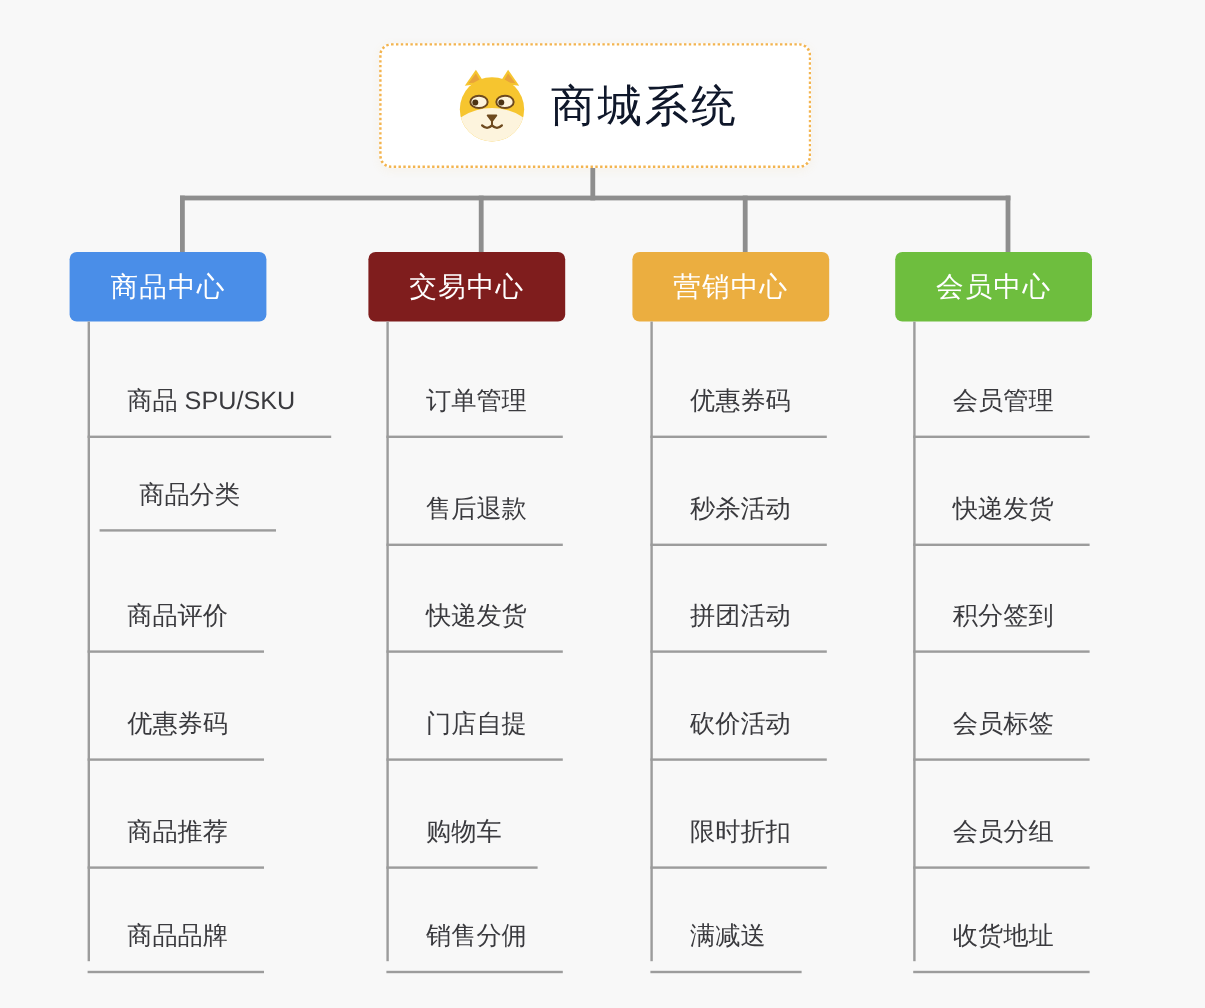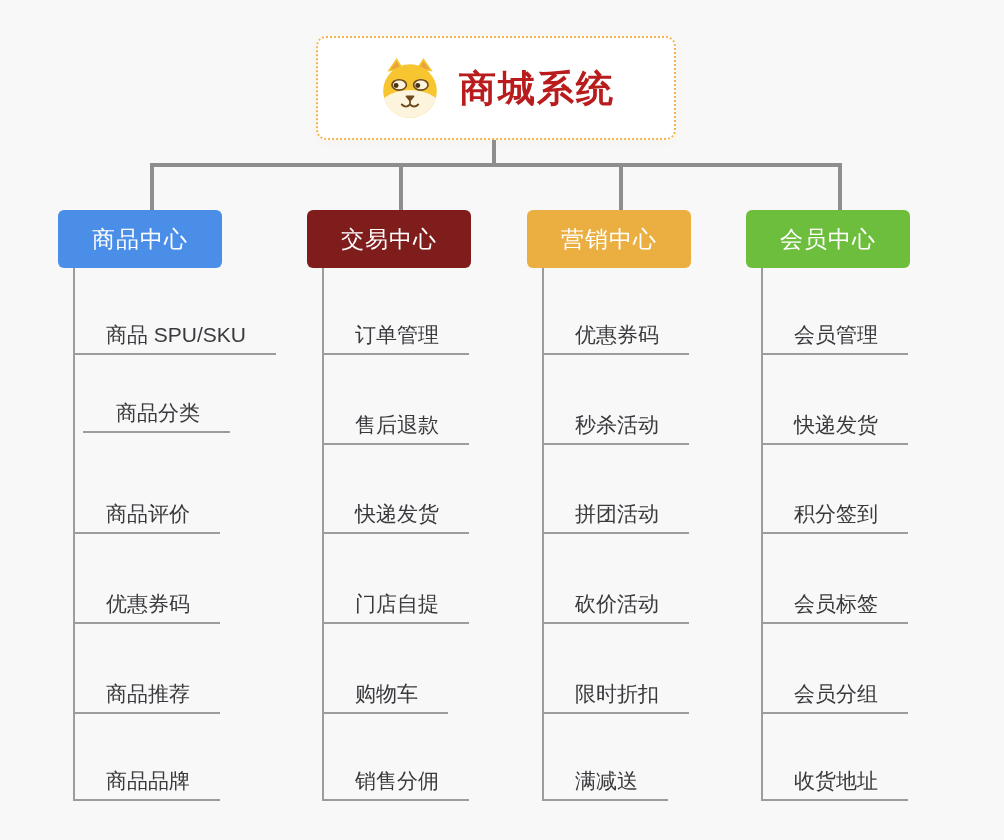"商城系统" .root-title { color: #b91c1c -> #0f172a; font-weight: bold -> normal }
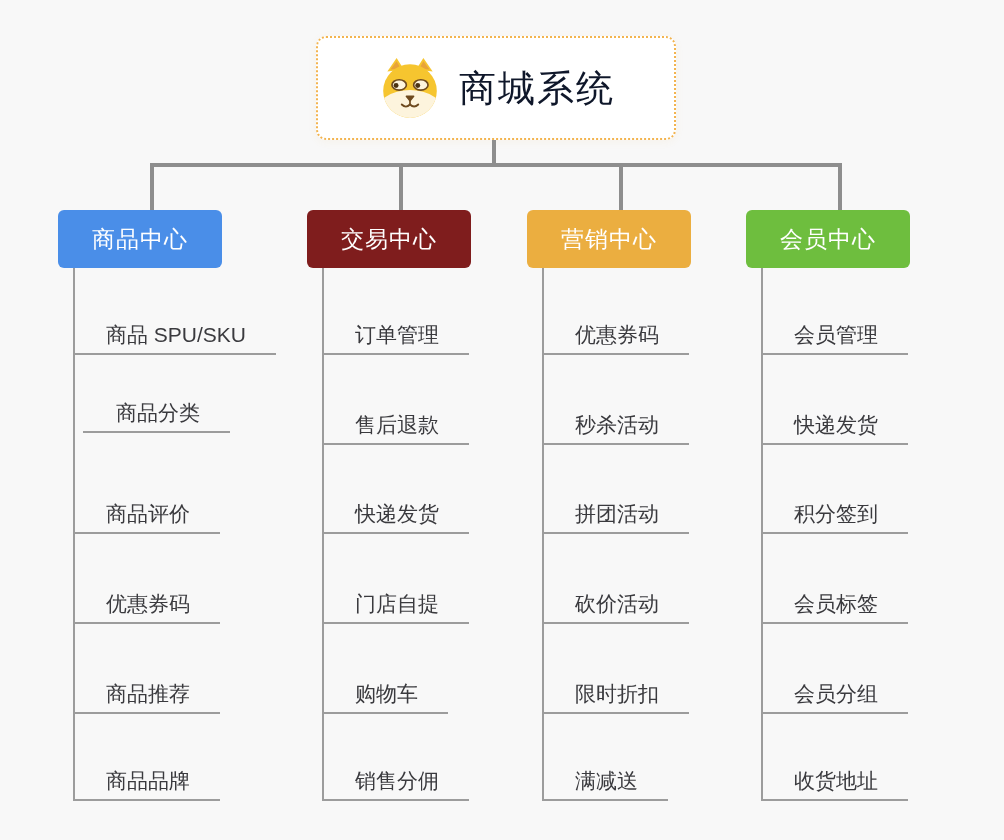"商品 SPU/SKU" .leaf-item { padding: 0 30px 3px 33px -> 0 30px 13px 33px }
